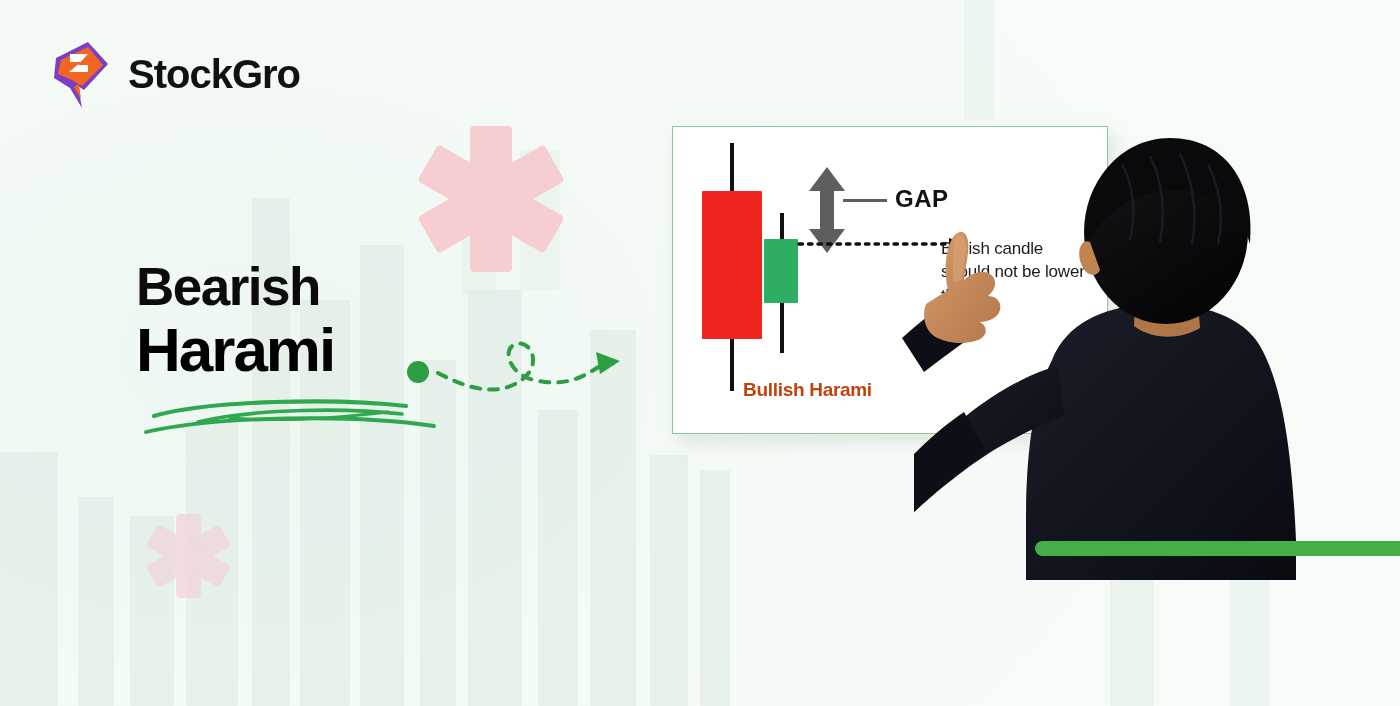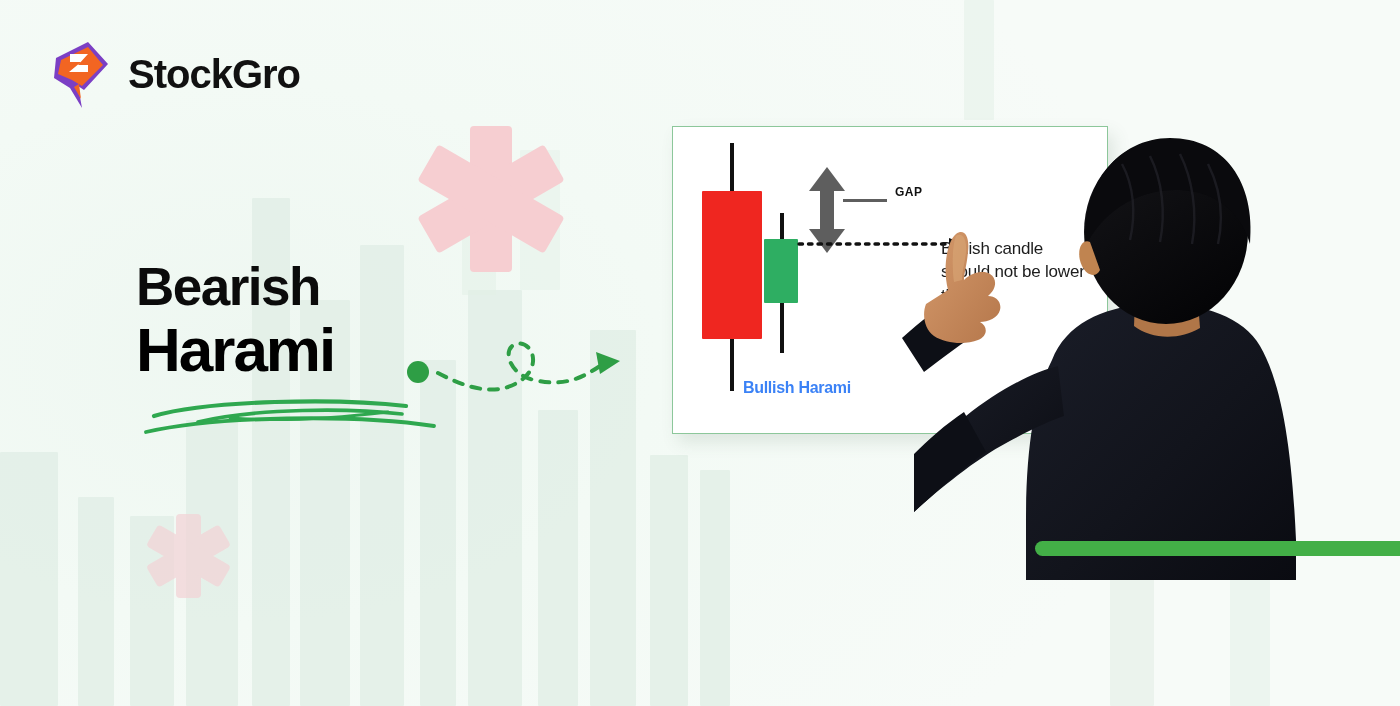"GAP" .gap-label { font-size: 12px -> 24px }
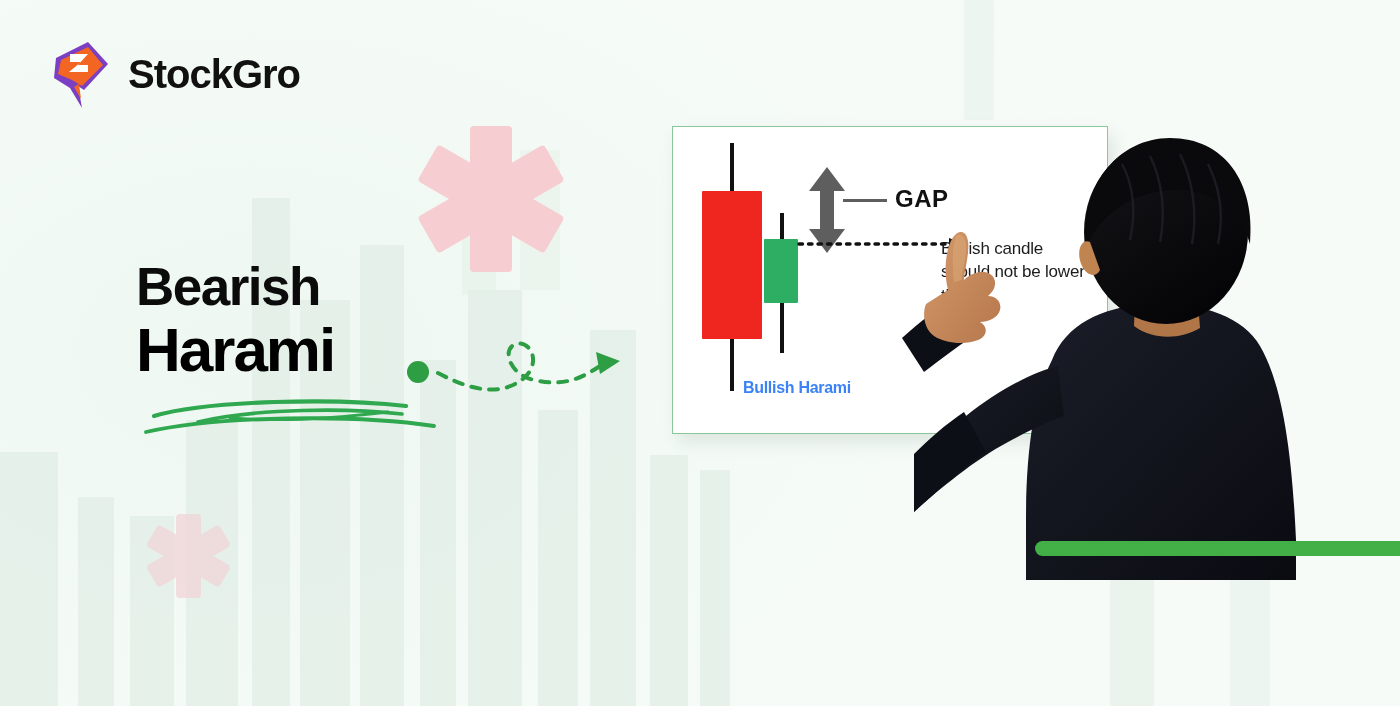"Bullish Harami" .board-caption { color: #3b82f6 -> #c2410c; font-size: 16px -> 19px }
